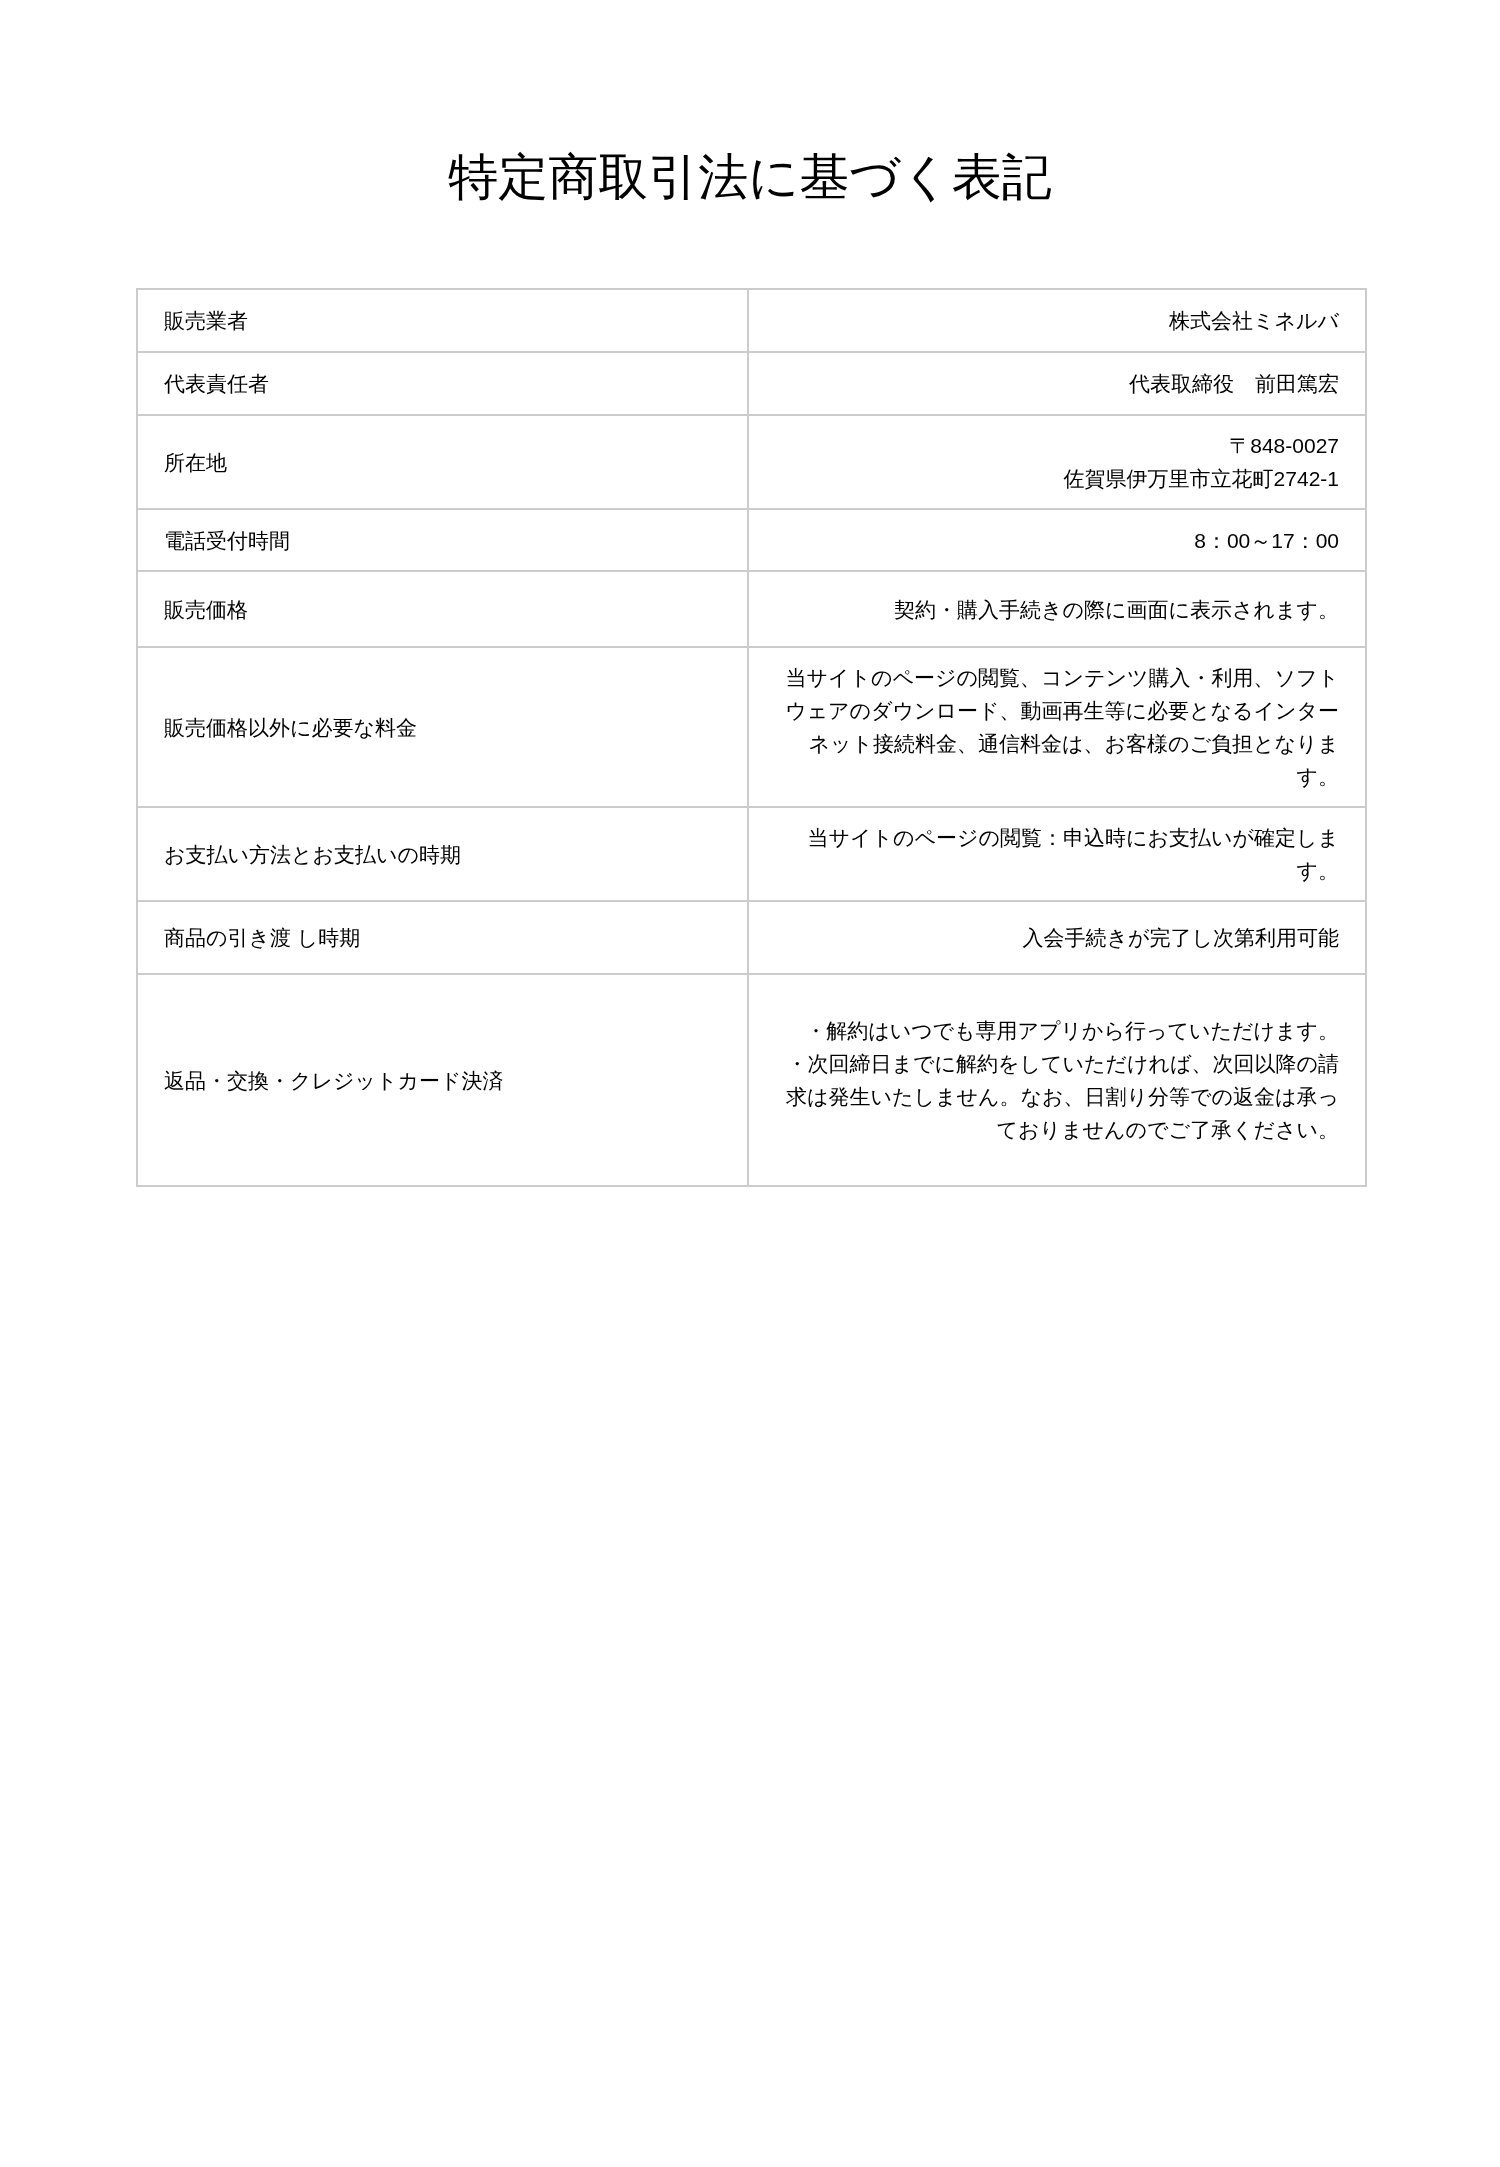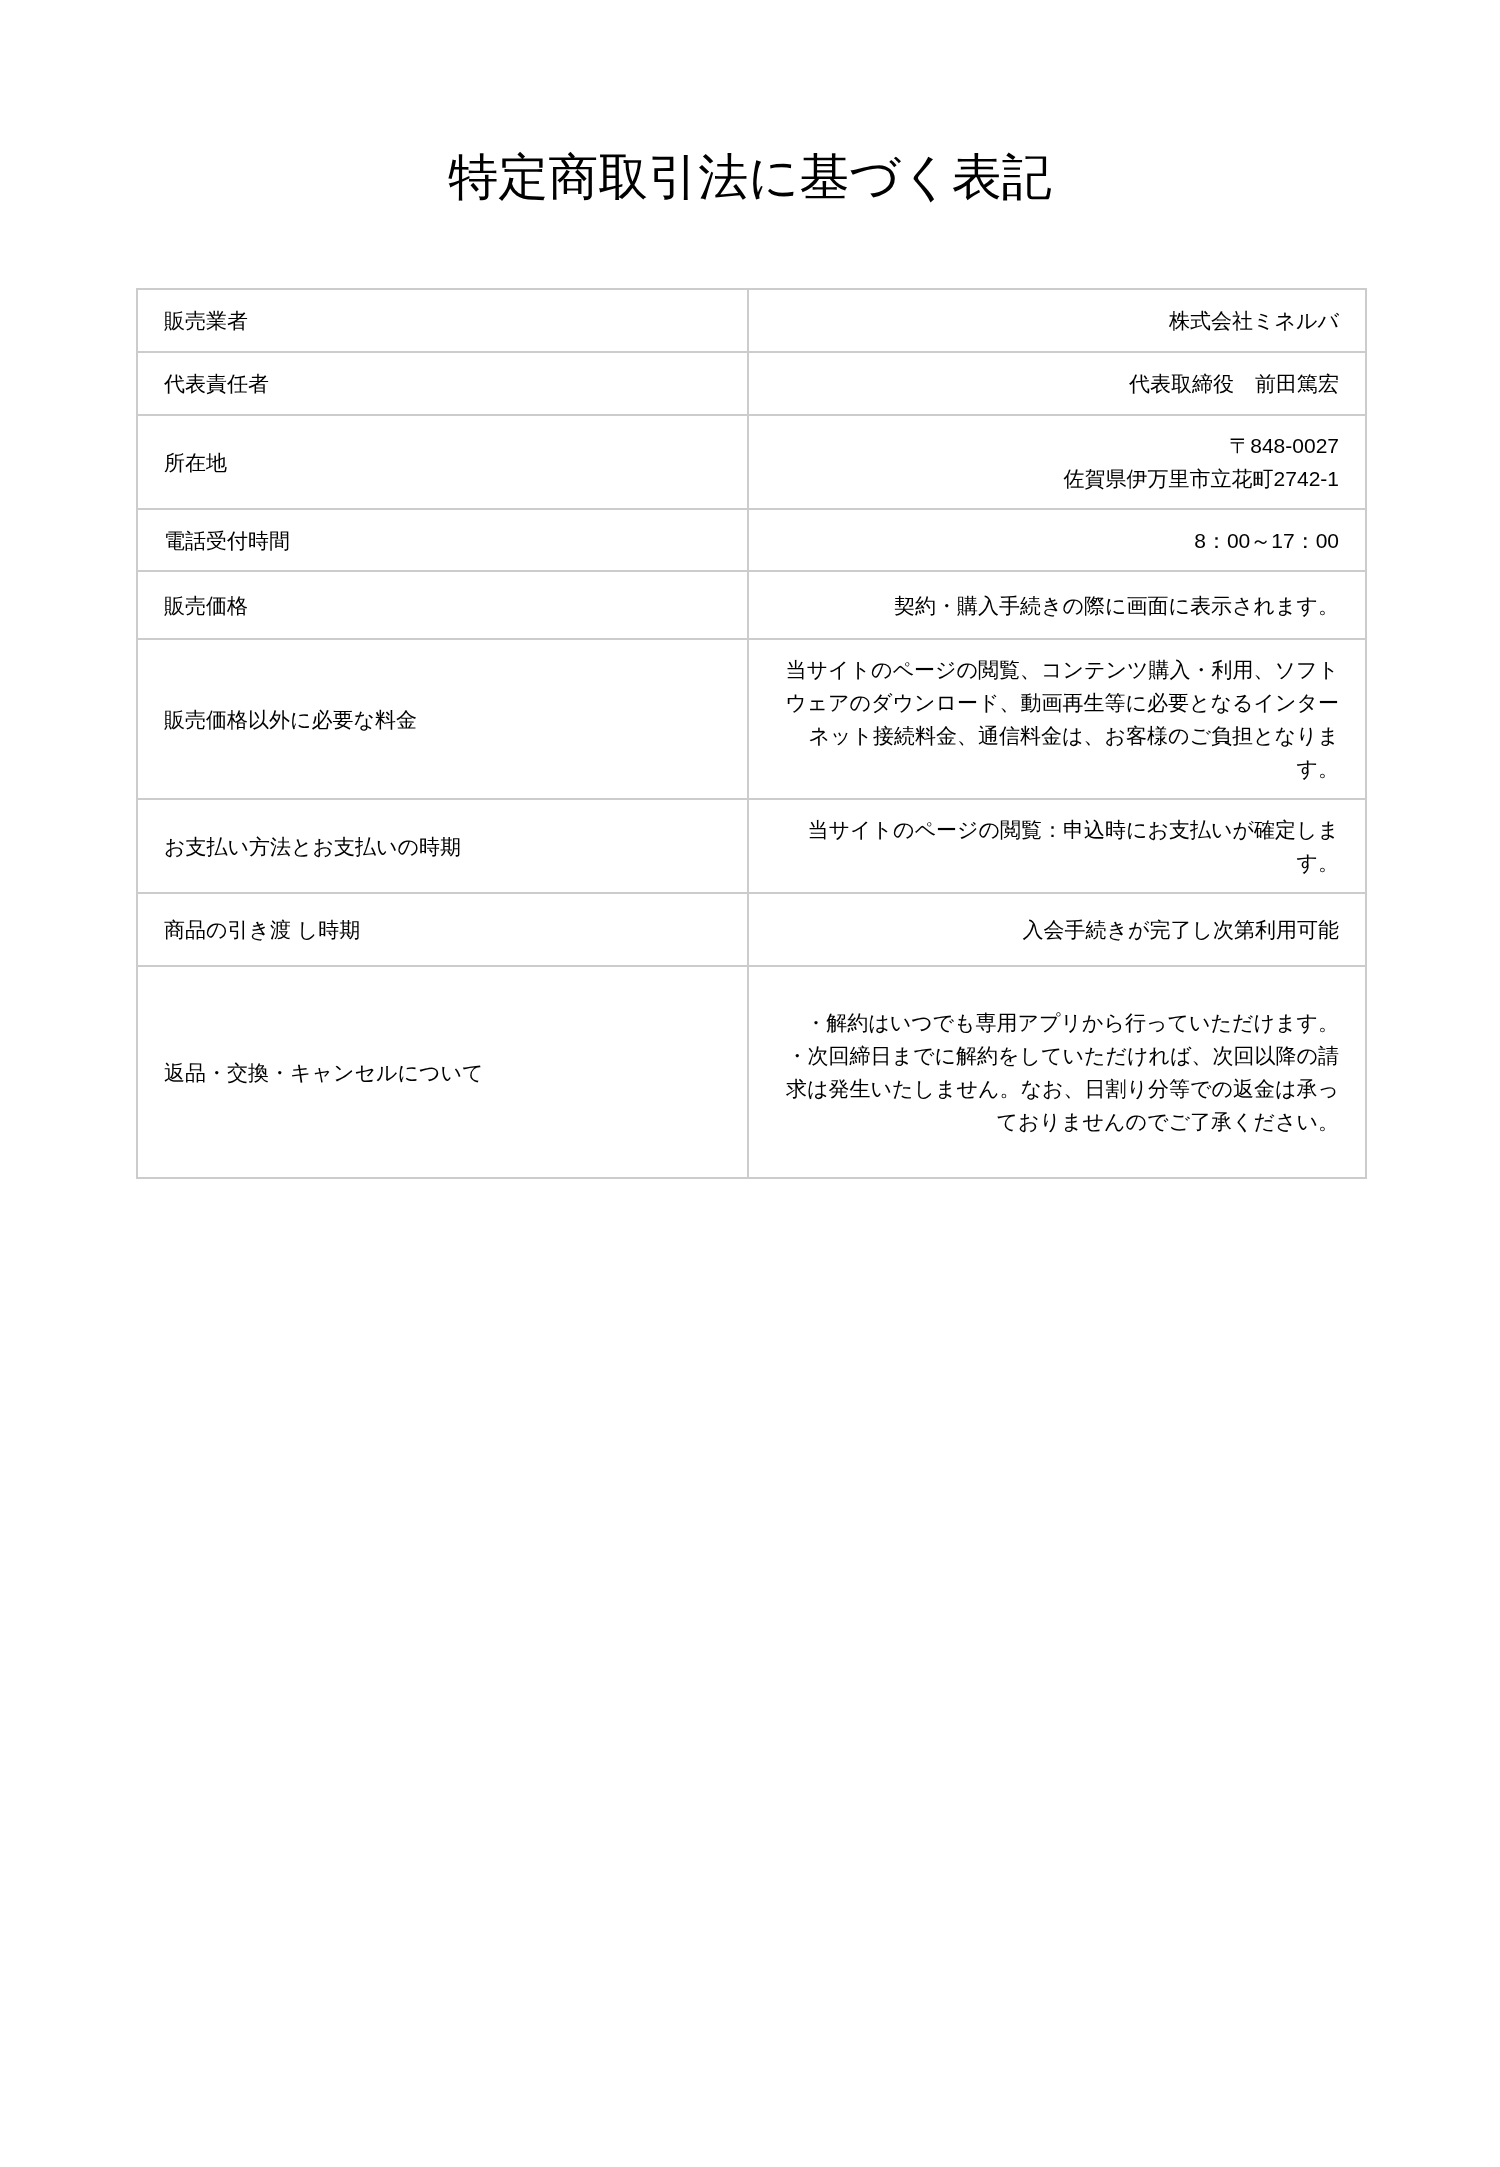"販売価格" tr.r6 td { height: 68px -> 76px }
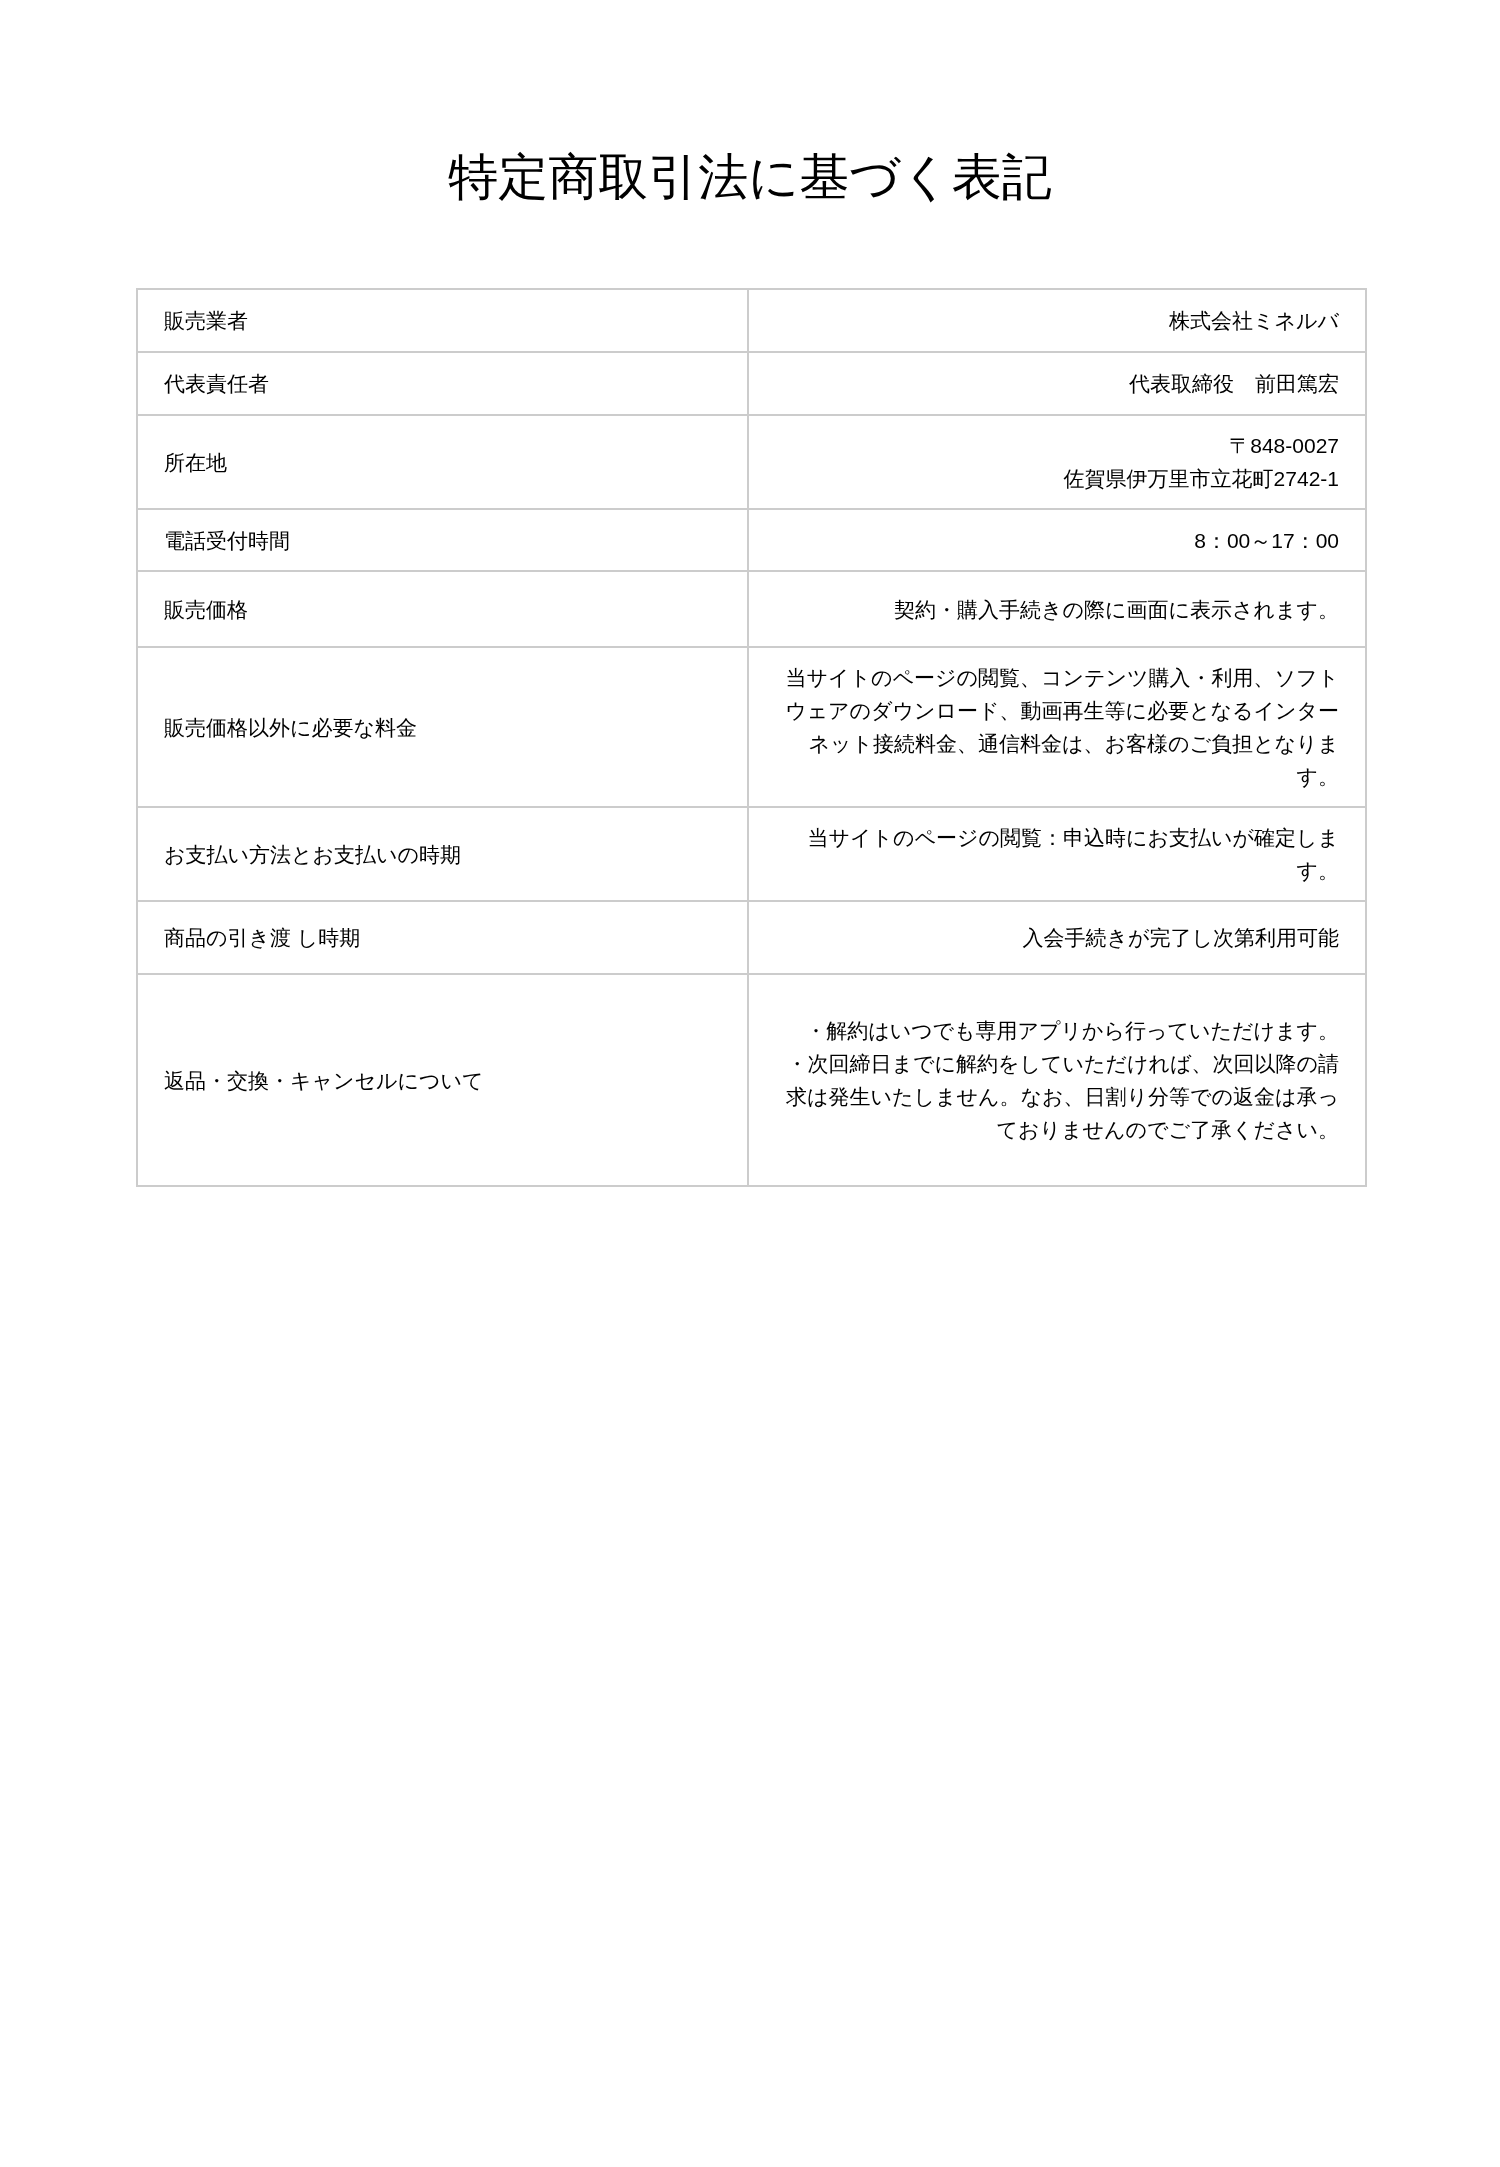"返品・交換・キャンセルについて" td.label-cell { text: キャンセルについて -> クレジットカード決済 }
